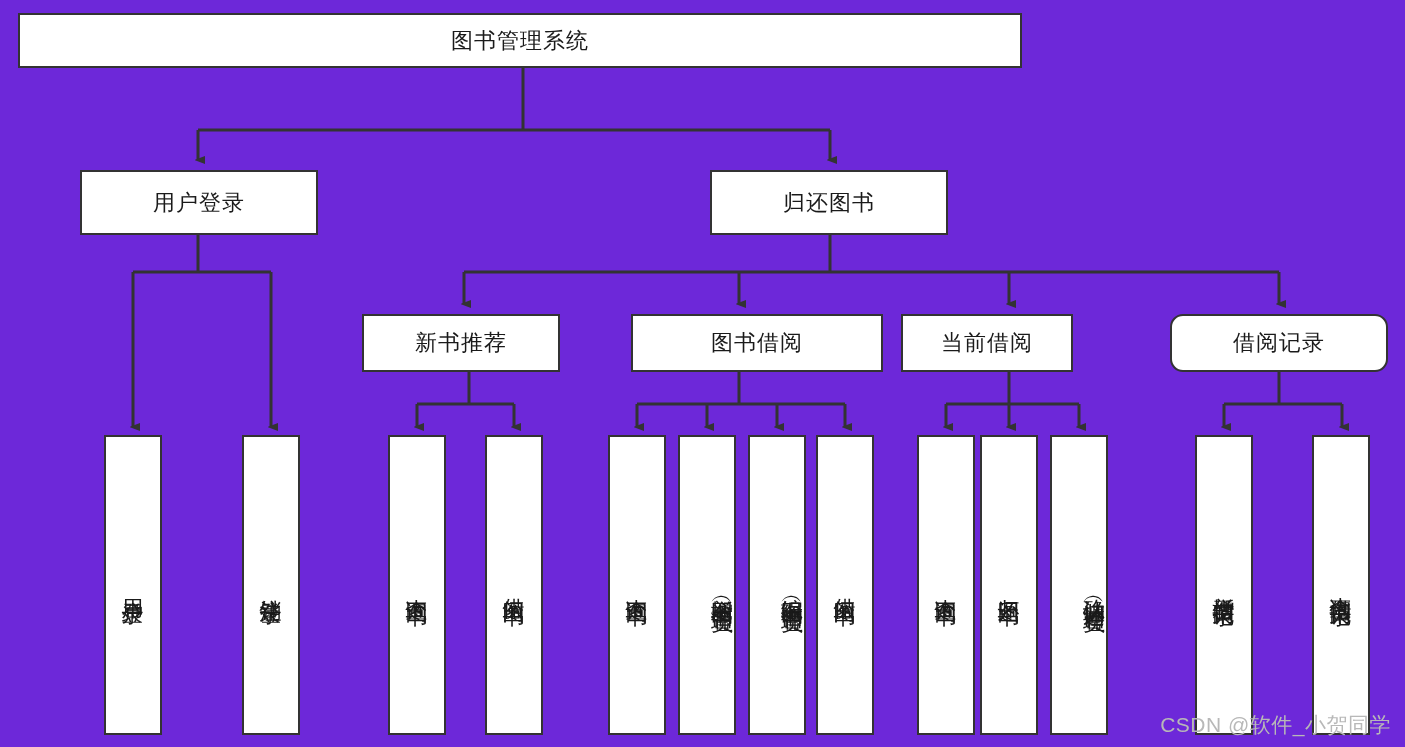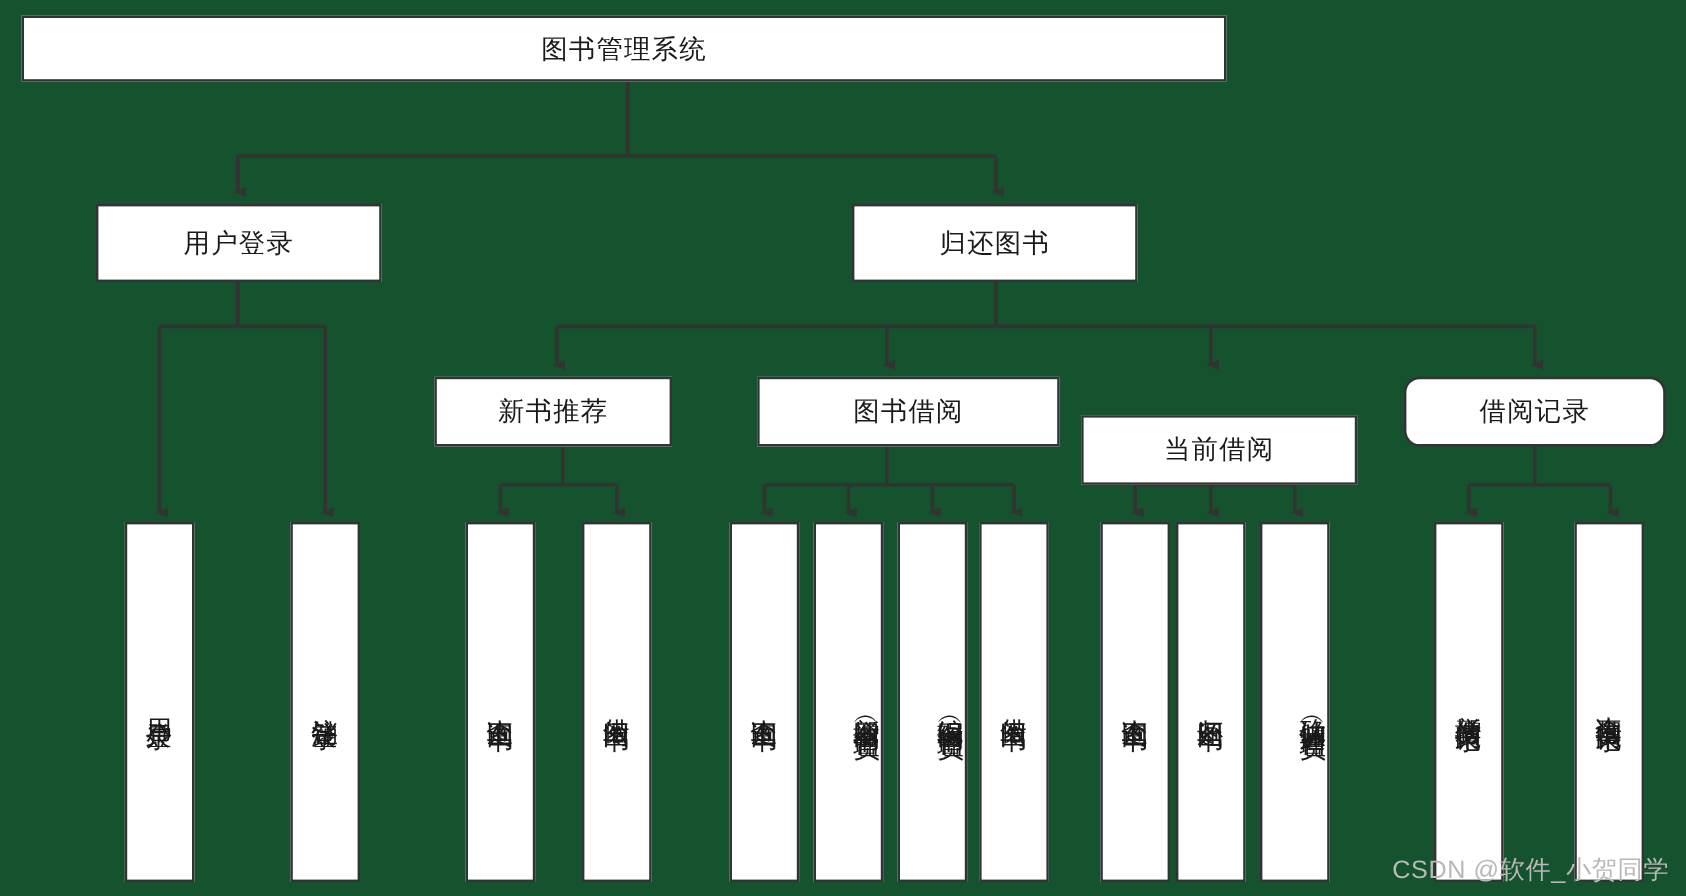"图书管理系统" #canvas { background: #14532d -> #6d28d9 }
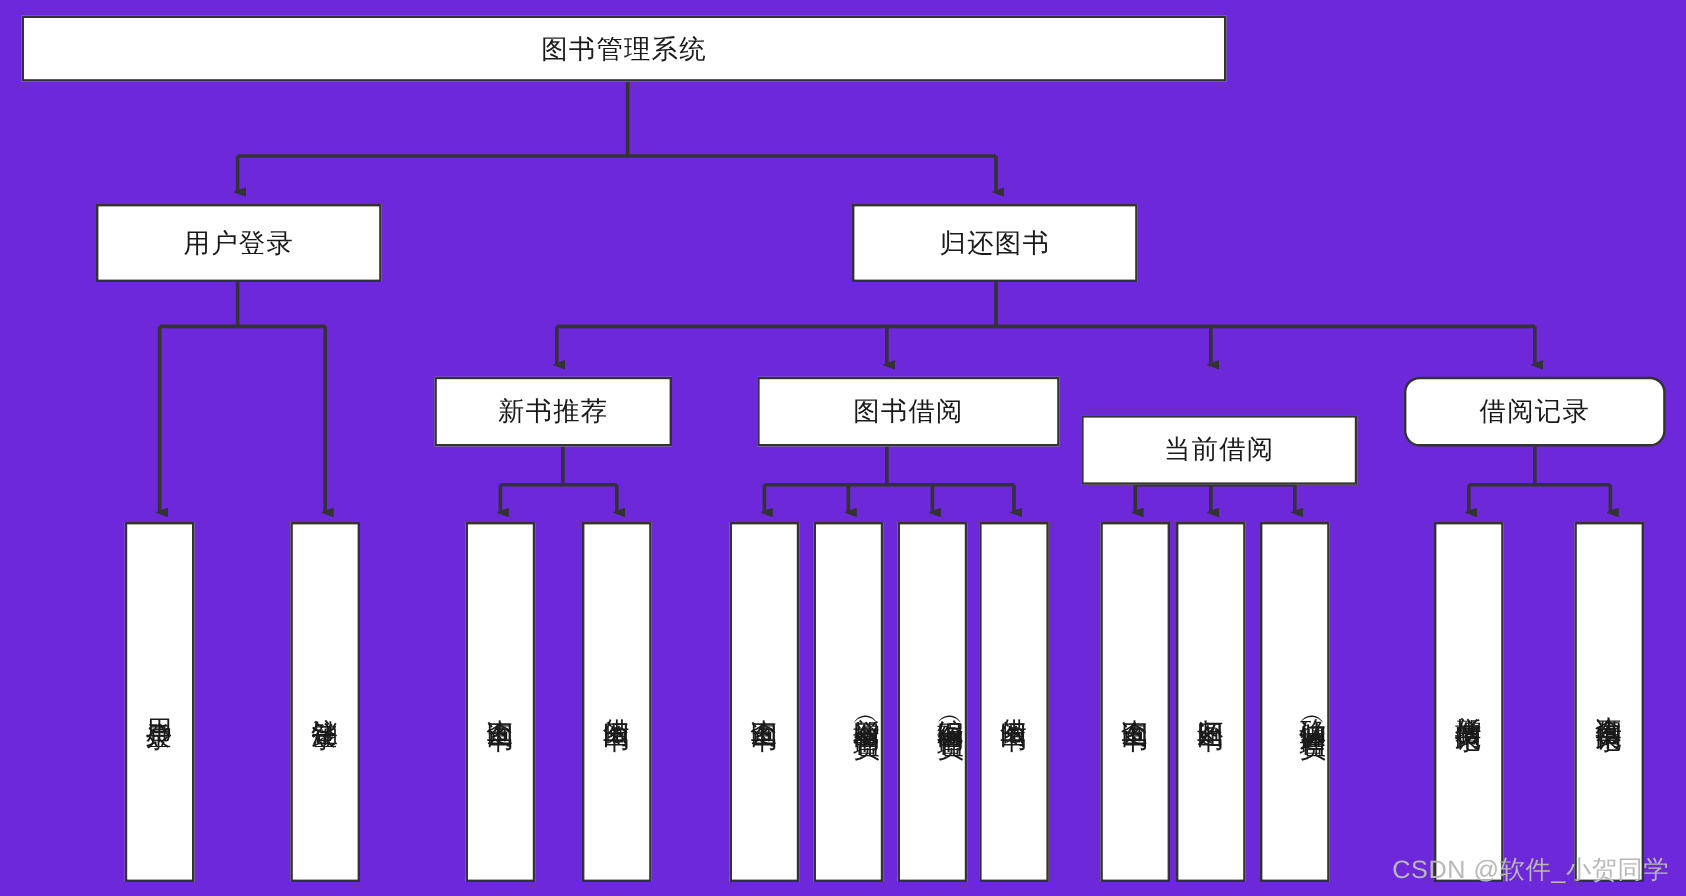"当前借阅" div.node { margin-top: 32px -> none; width: 230px -> 172px }
